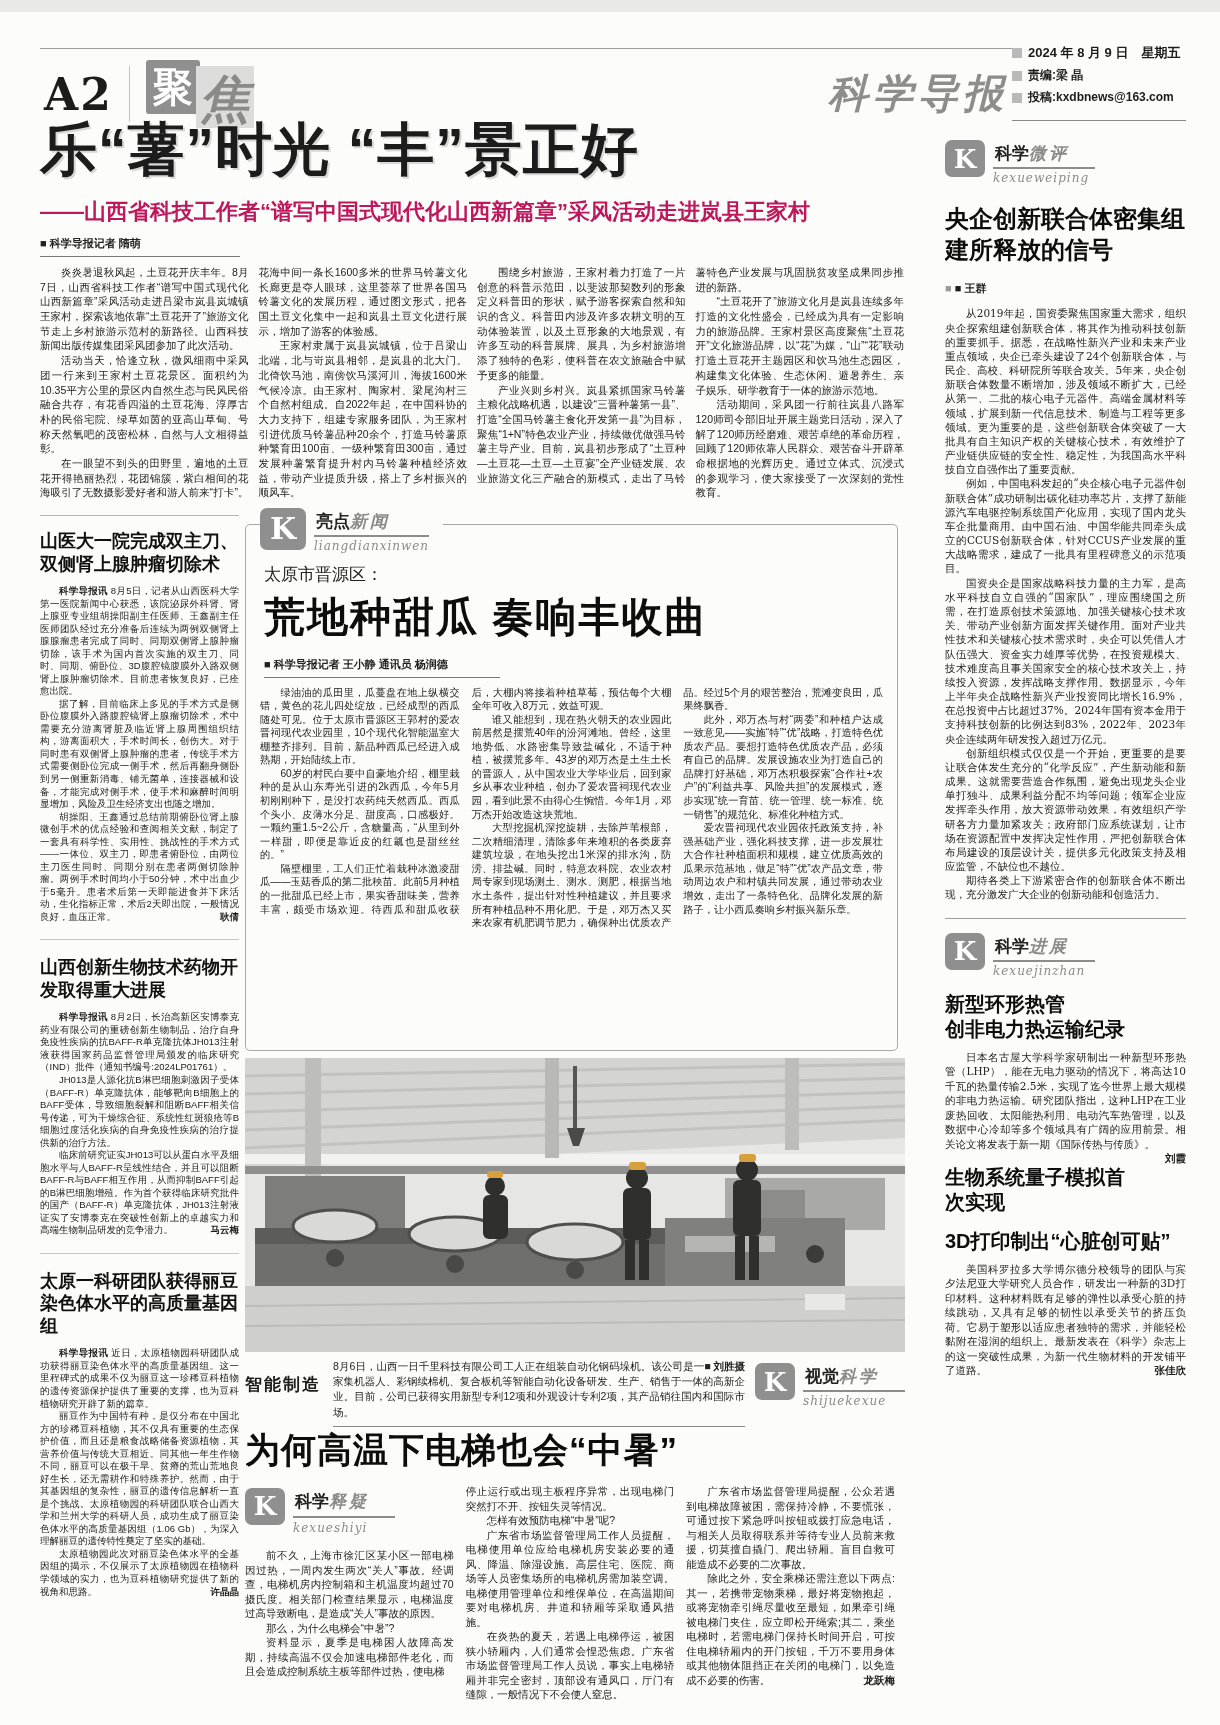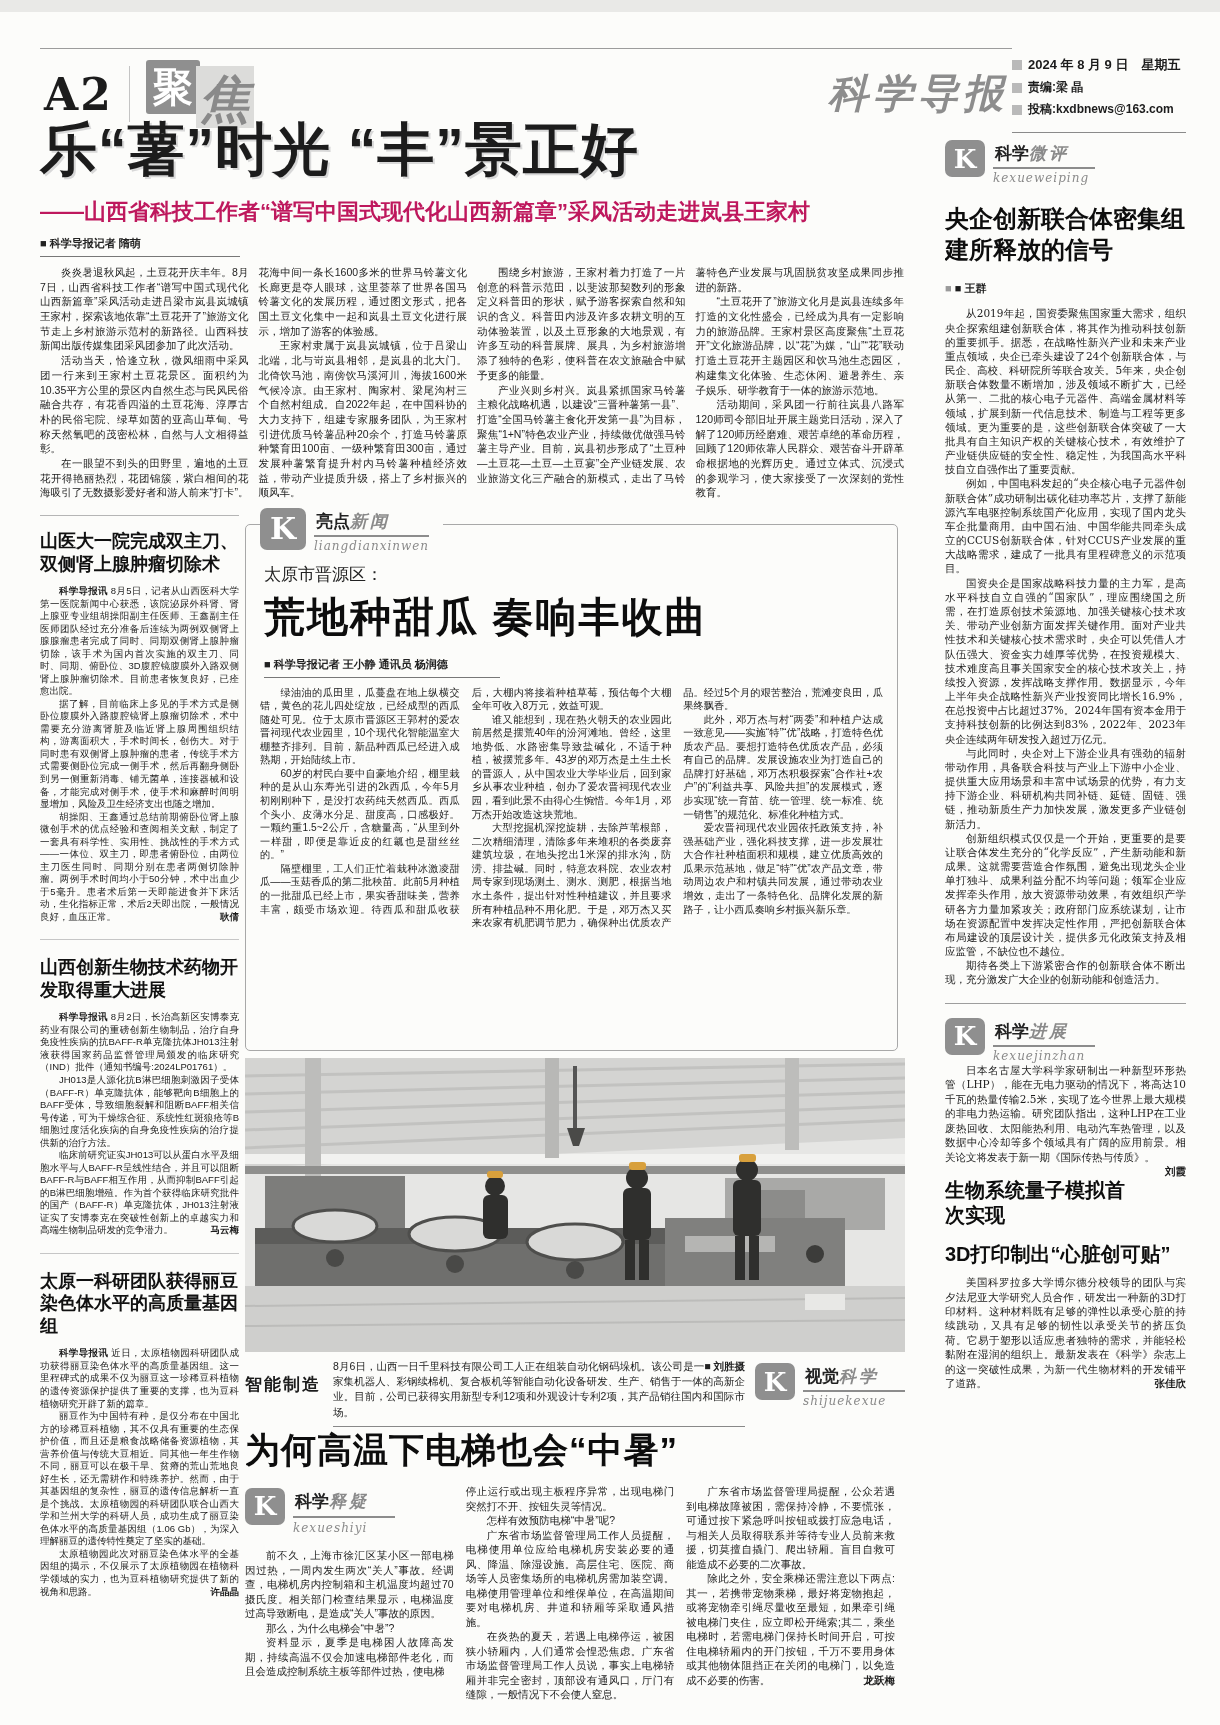"2024 年 8 月 9" .dateblock { top: 44px -> 32px }
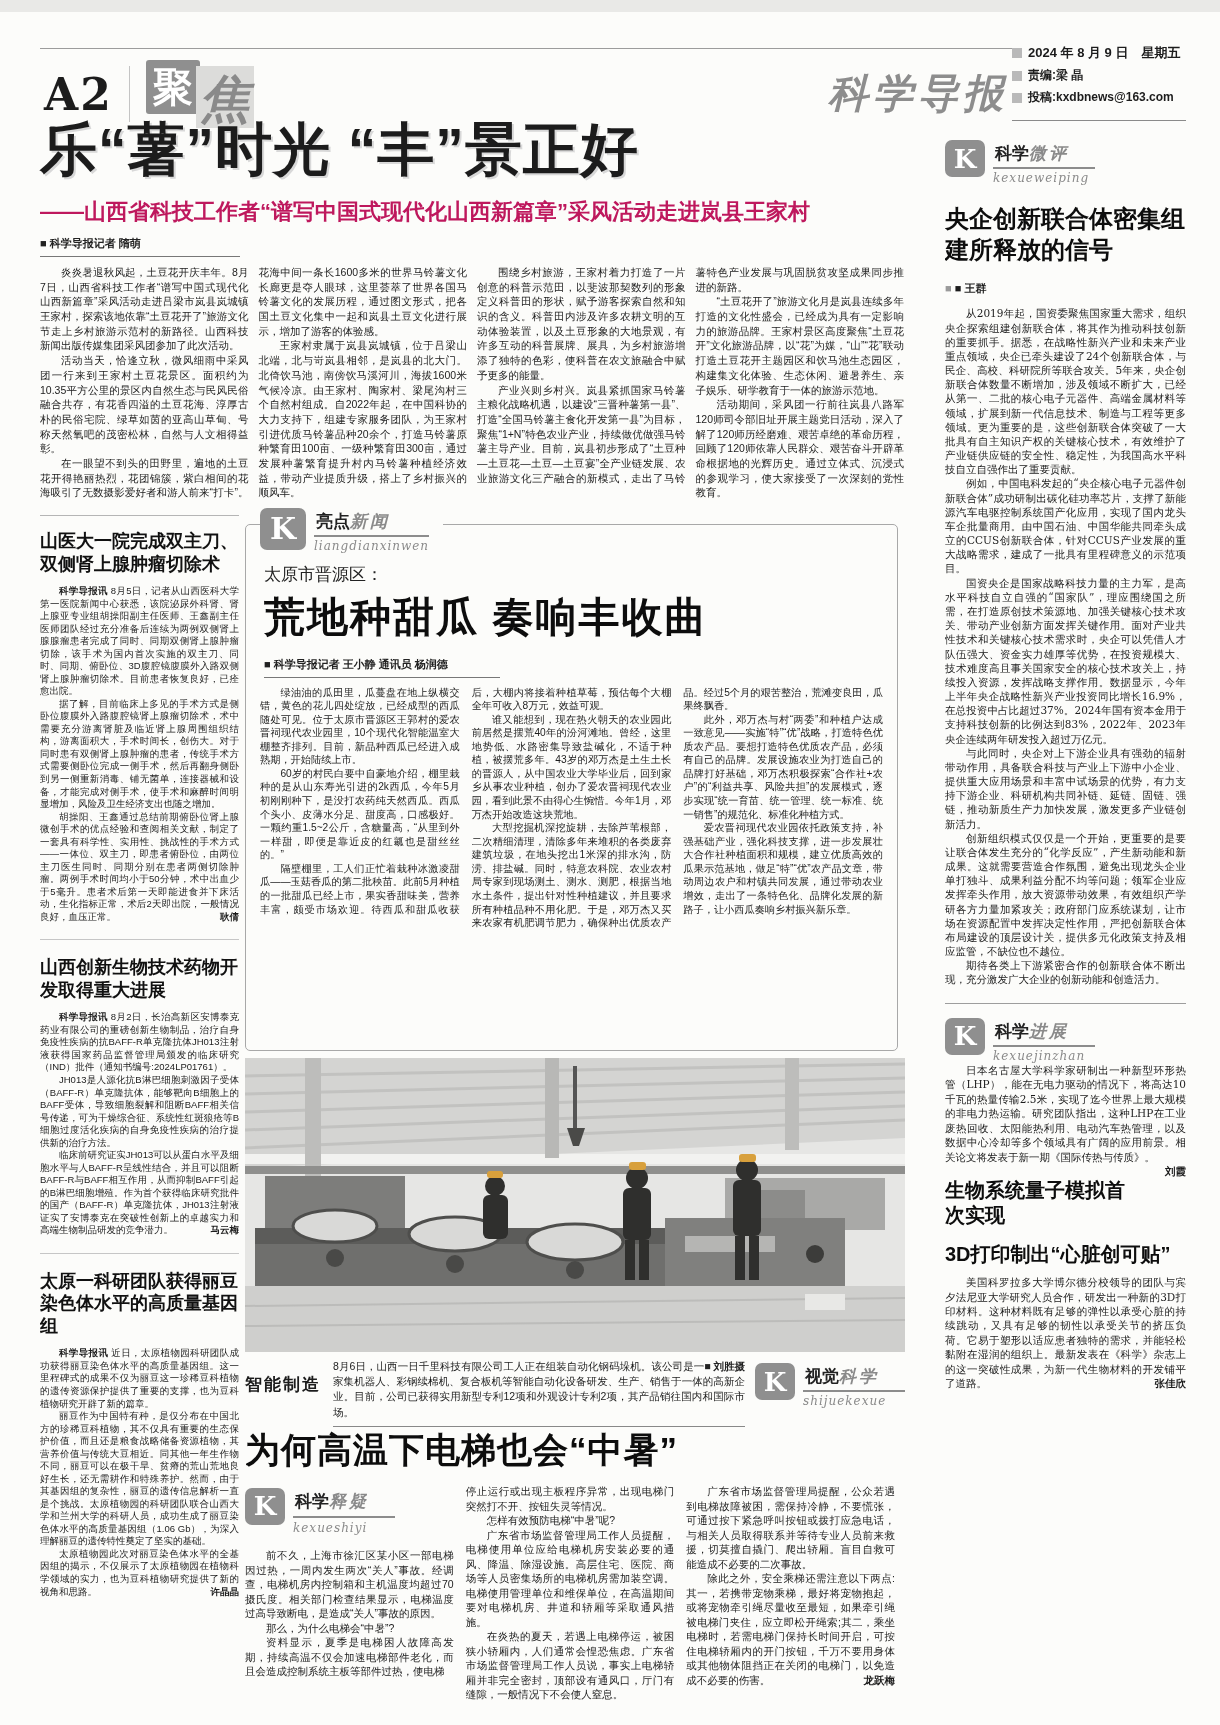"与此同时，央企对上下游企业具有强劲的辐射带动作用，具备联合科技与产业上下游中小企" p { html: <p>与此同时，央企对上下游企业具有强劲的辐射带动作用，具备联合科技与产业上下游中小企业、提供重大应用场景和丰富中试场景的优势，有力支持下游企业、科研机构共同补链、延链、固链、强链，推动新质生产力加快发展，激发更多产业链创新活力。</p> -> none }
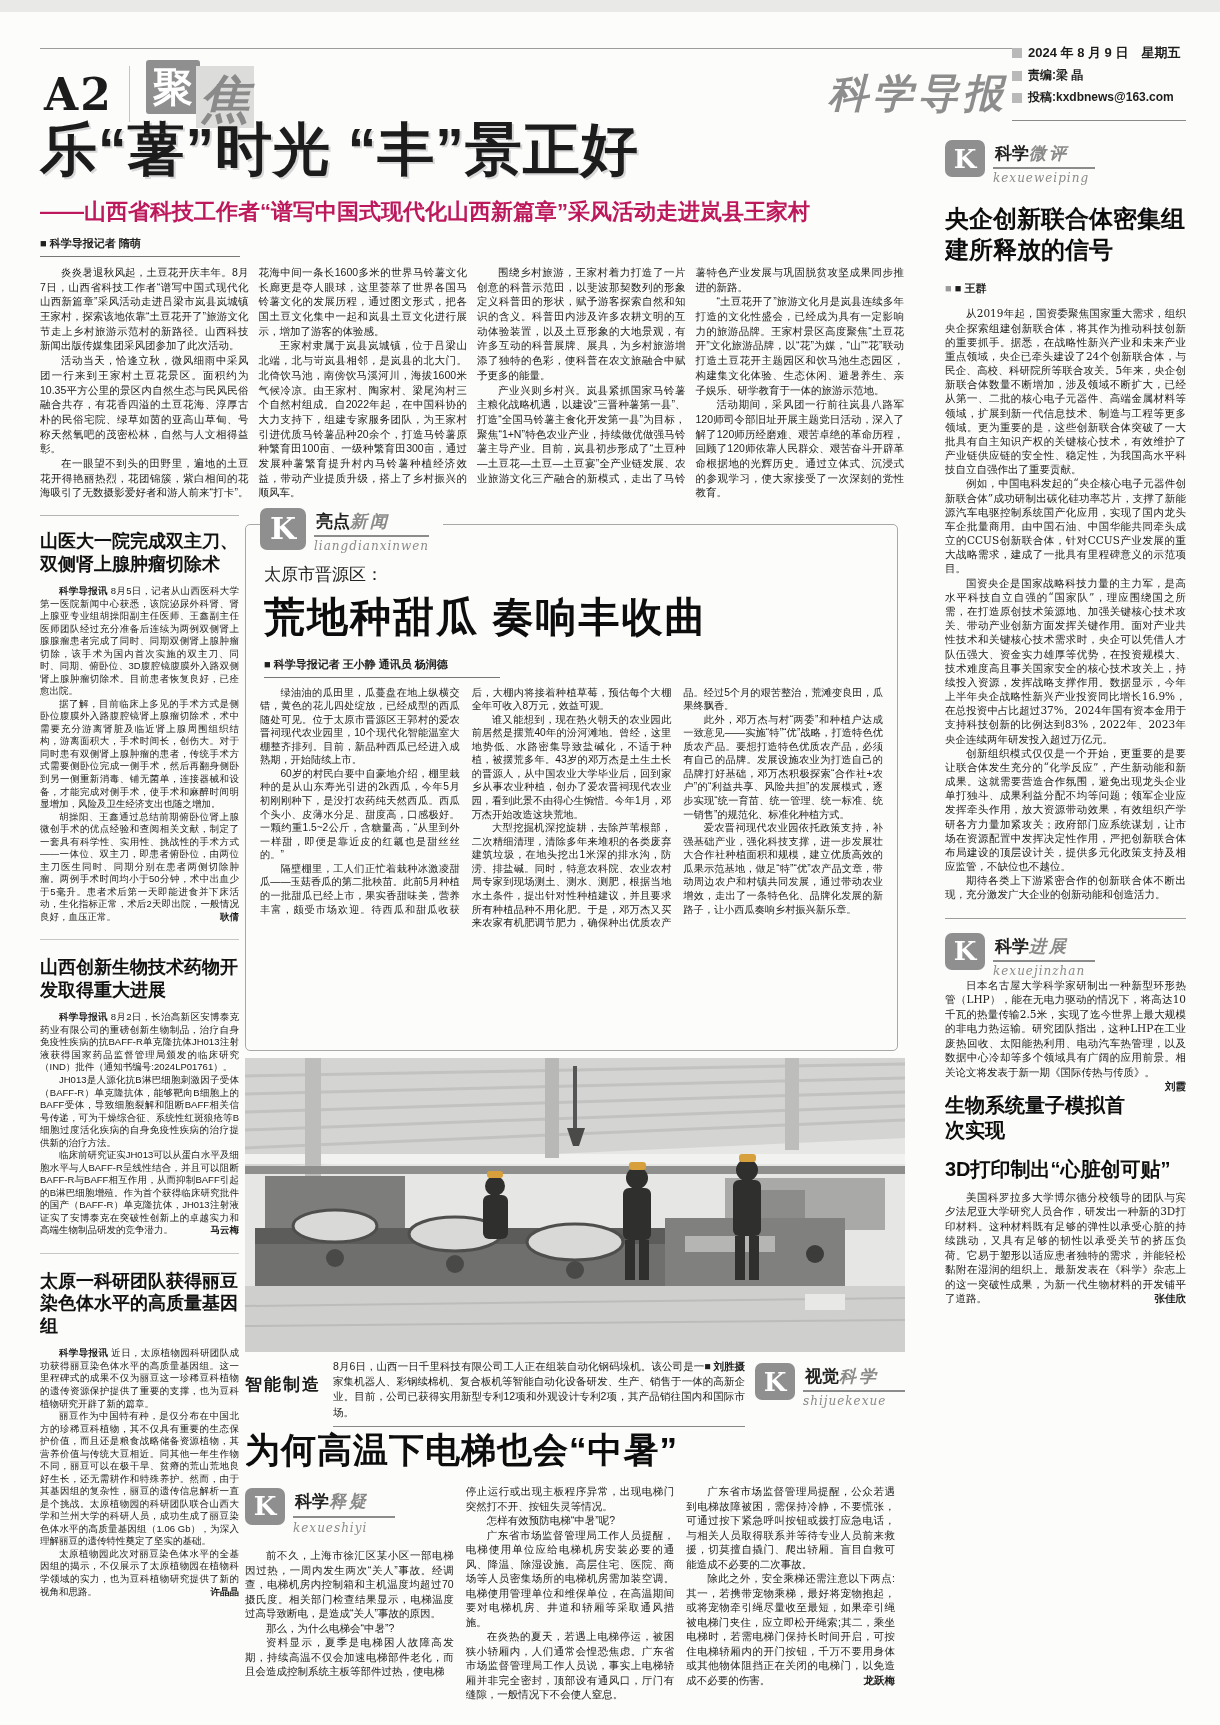"新型环形热管" h4 { html: none -> <h4><span>新型环形热管</span><br><span>创非电力热运输纪录</span></h4> }
